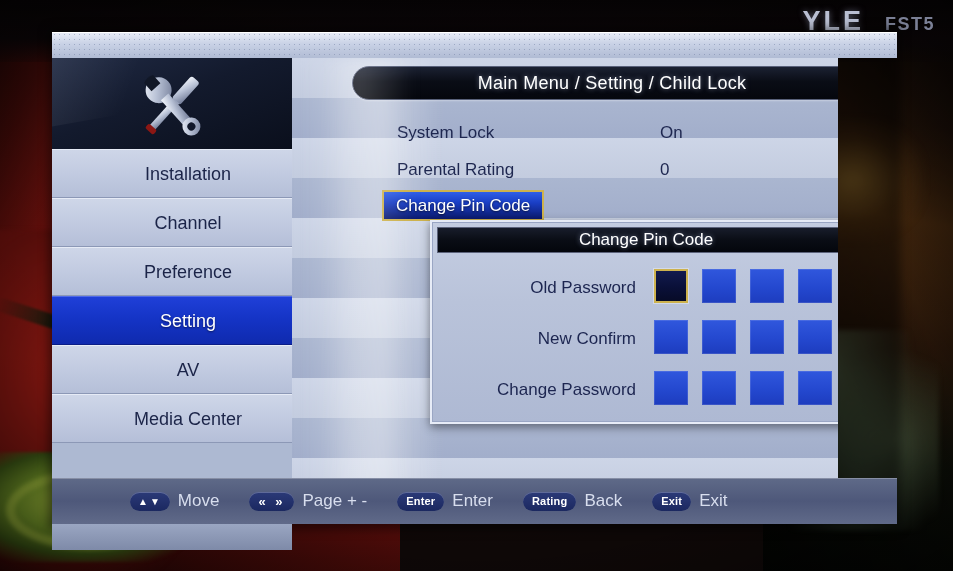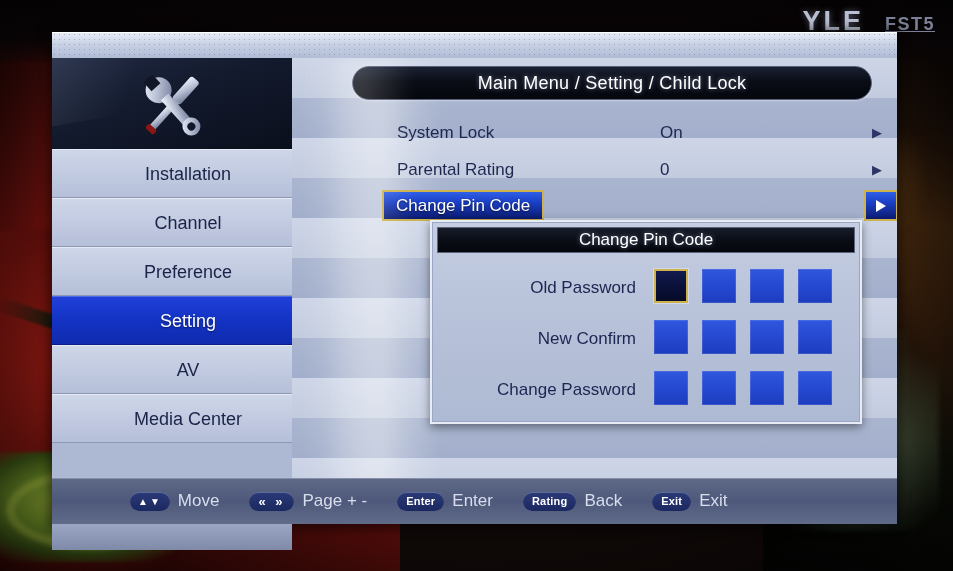"FST5" .wm-sub { text-decoration: underline -> none }
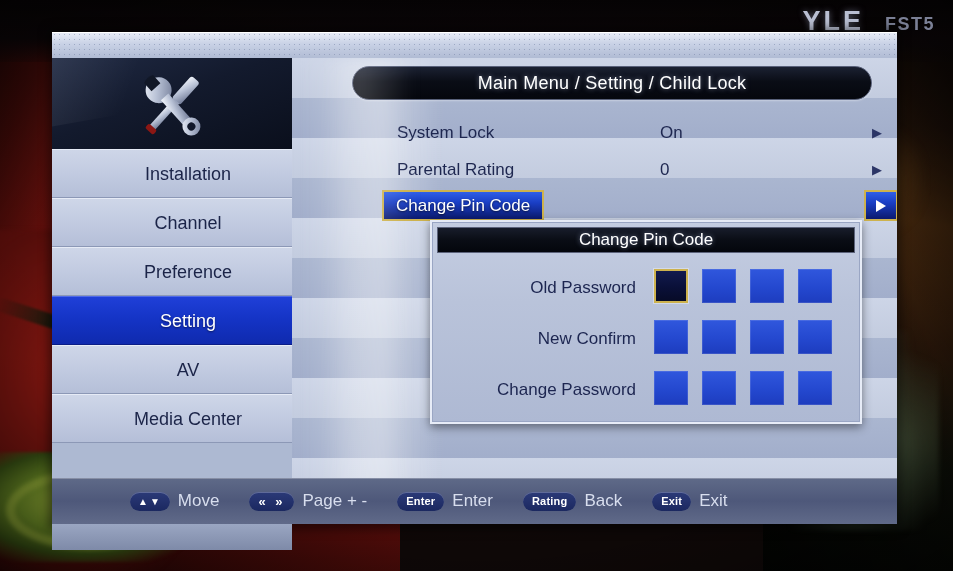"Main Menu / Setting /" .content { width: 605px -> 546px }
